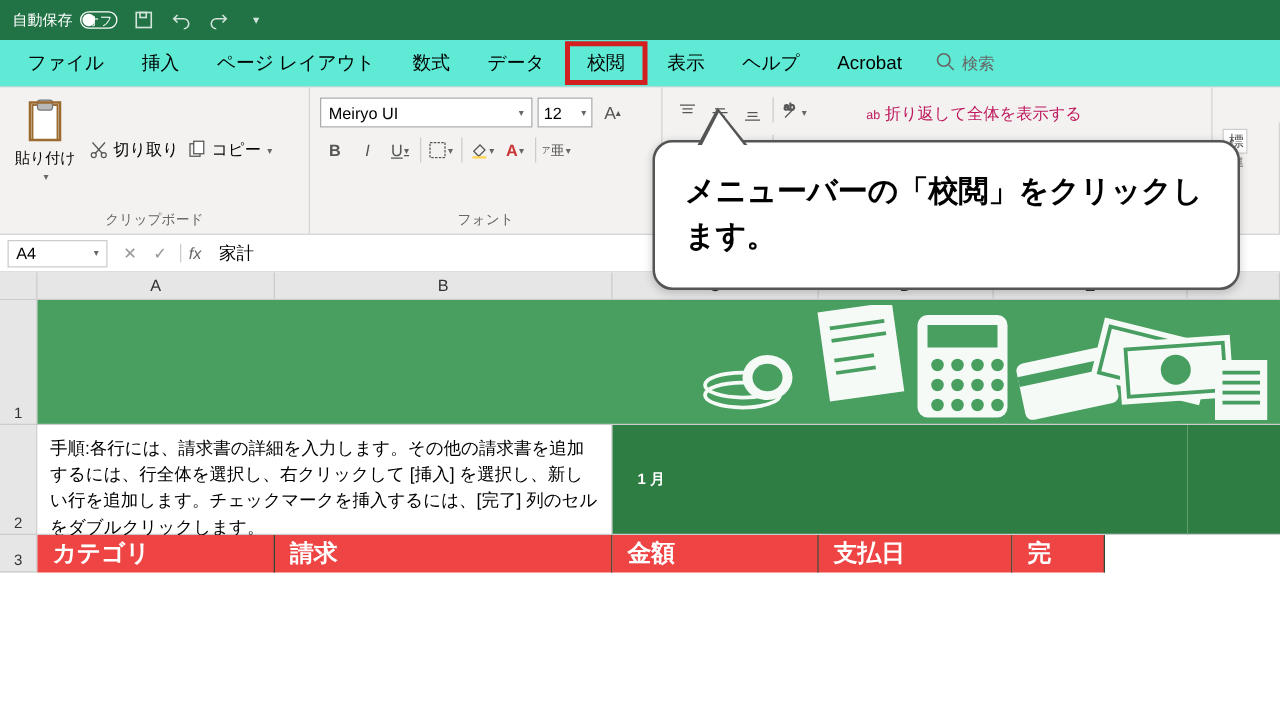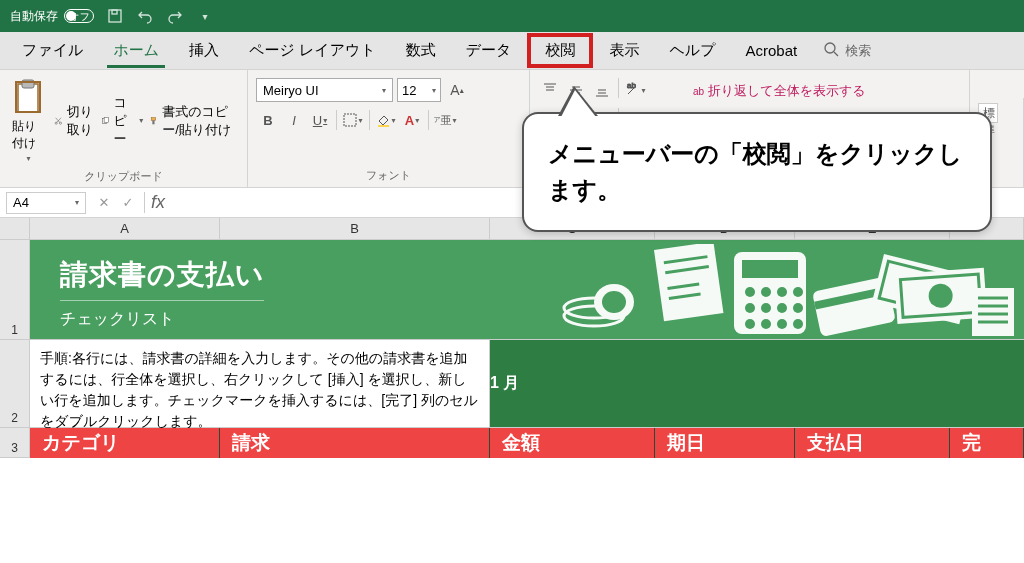"ファイル" .ribbon-tabs { background: #e5e5e5 -> #5eead4 }
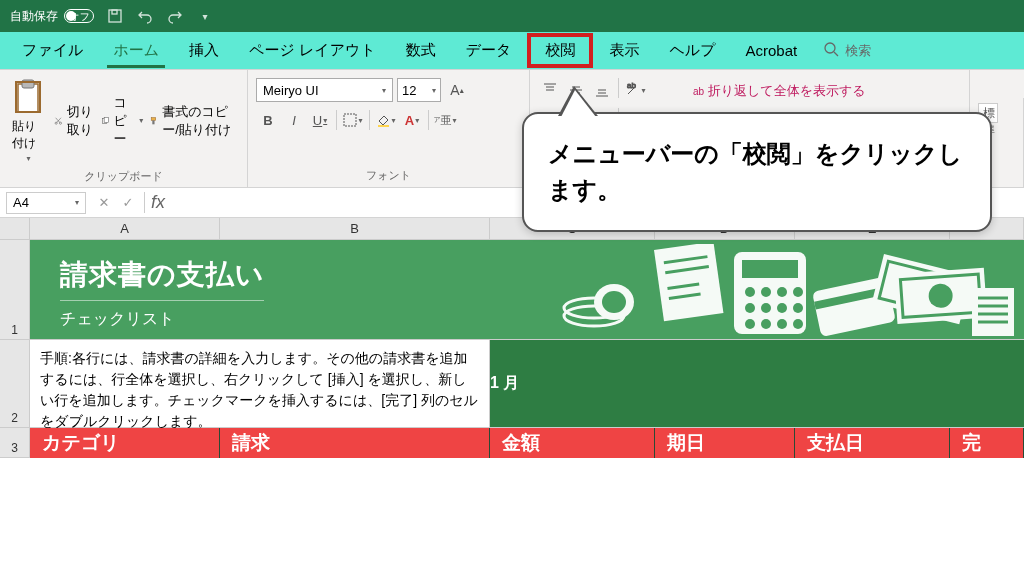"ホーム" div.tab { html: <div>ホーム</div> -> none }
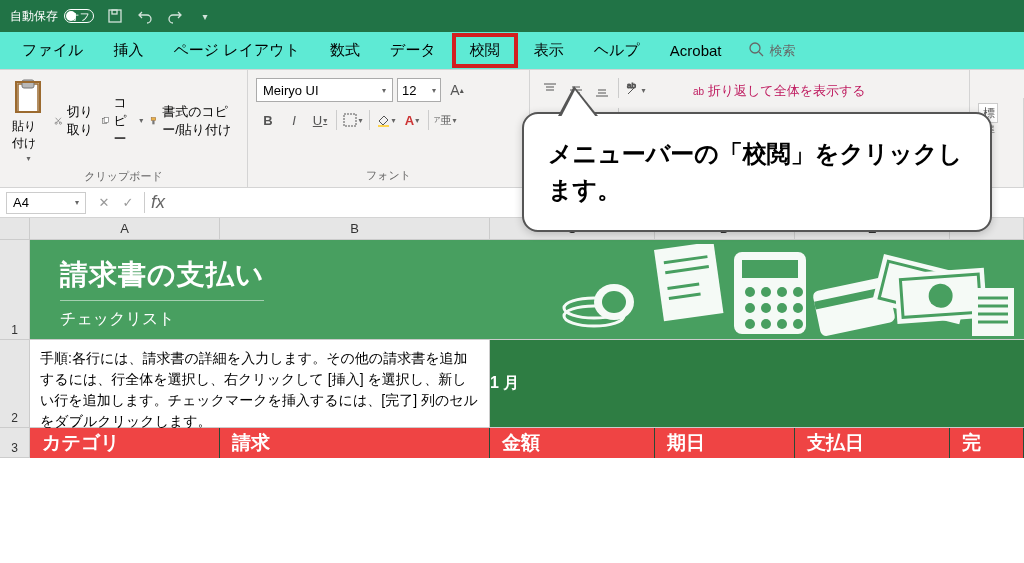"Meiryo UI" .font-name { width: 137px -> 170px }
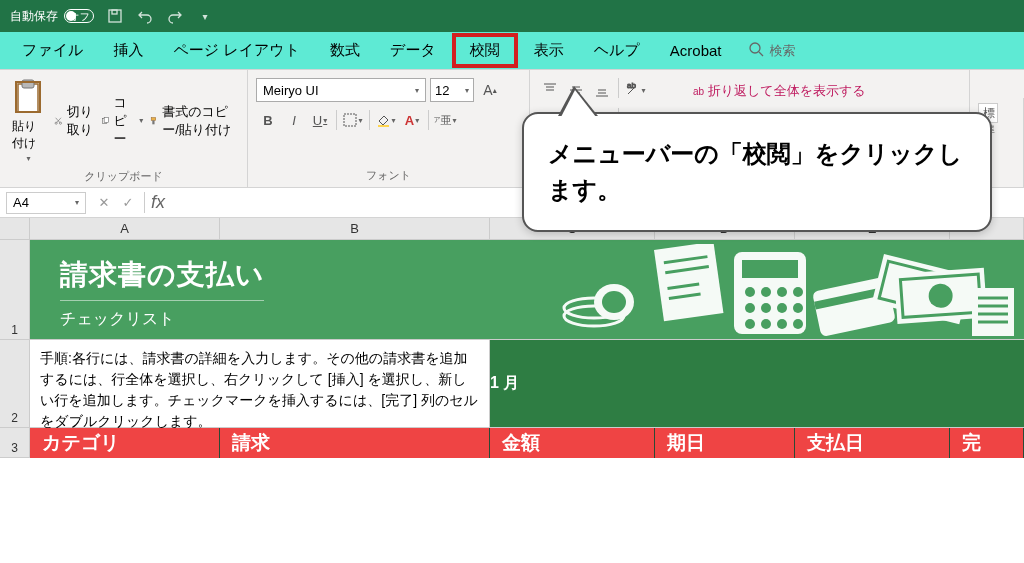"書式のコピー/貼り付け" div.clip-item { html: <div> <svg> <rect></rect> <rect></rect> </svg> <span>書式のコピー/貼り付け</span> </div> -> none }
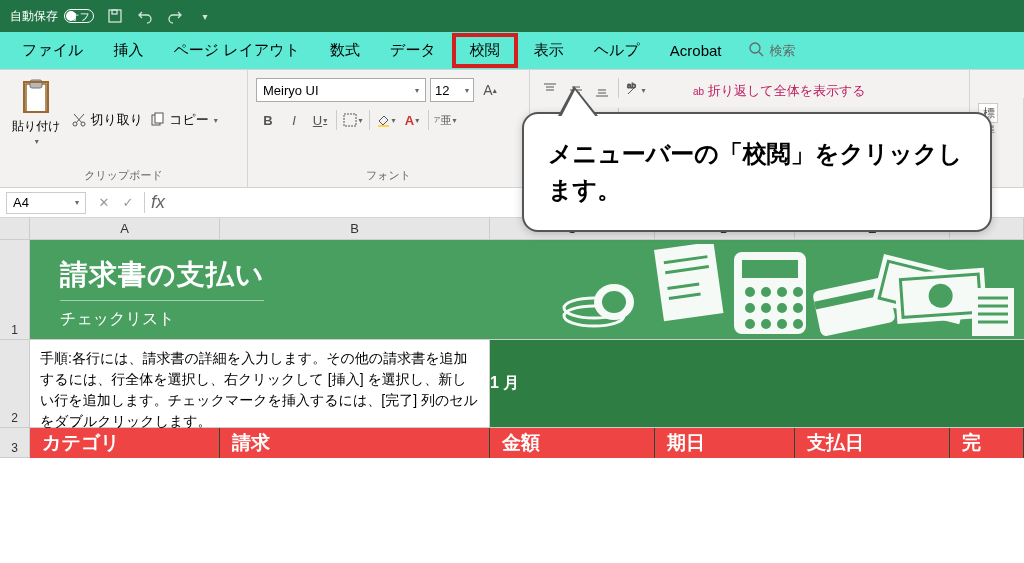"A4" .formula-bar { text-align: center -> none }
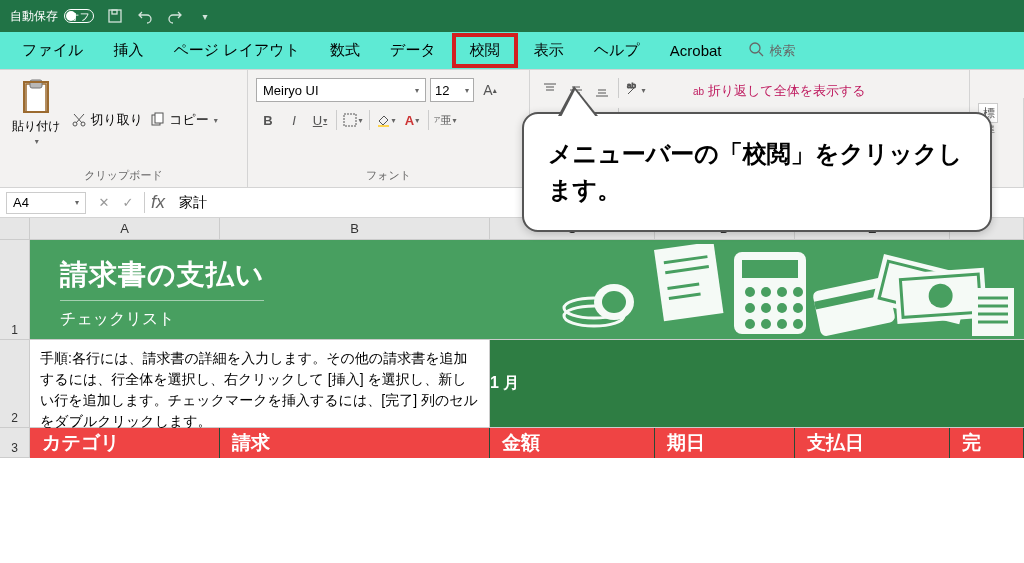"fx" .fx { font-size: 18px -> 13px }
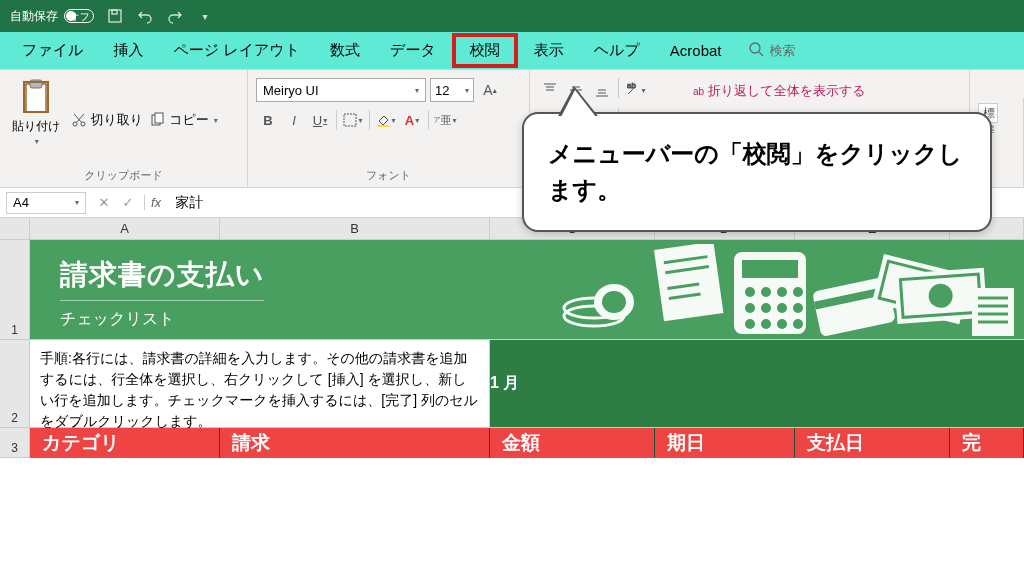"請求書の支払い" div.banner-text { html: <div> <div>請求書の支払い</div> <div>チェックリスト</div> </div> -> none }
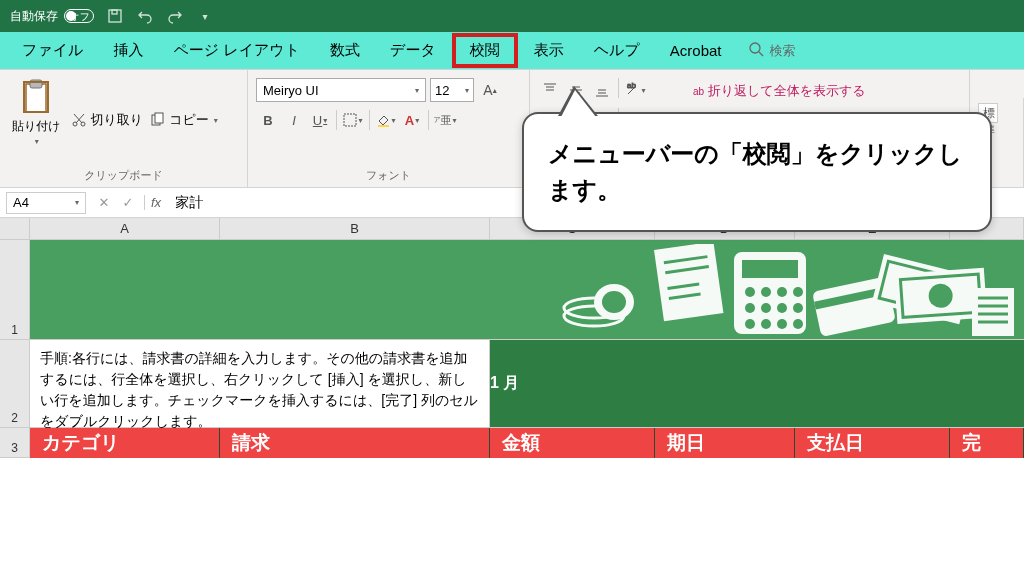"1 月" .r2 .month { font-size: 16px -> 12px; padding-left: none -> 20px }
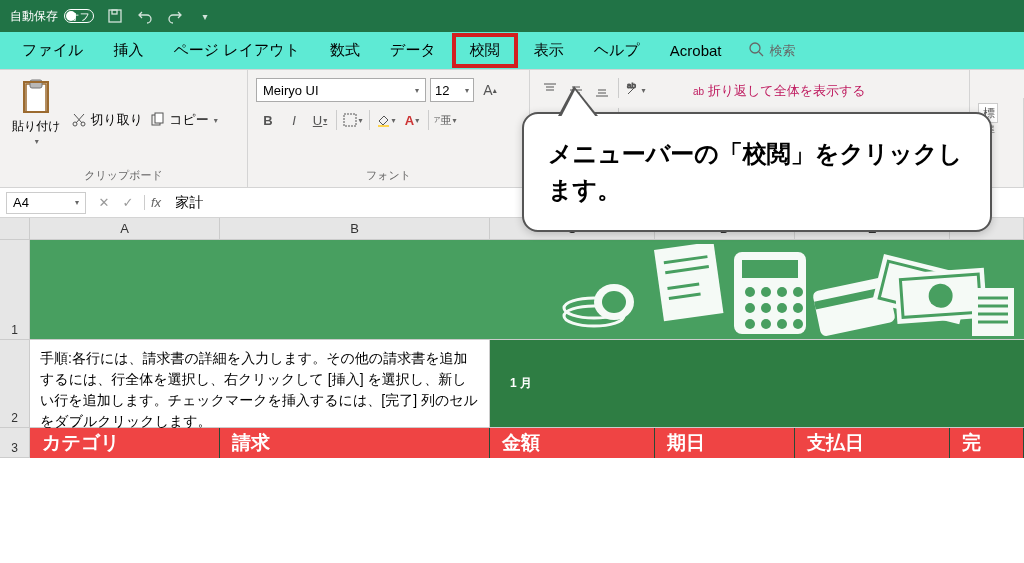"期日" div.hdr { html: <div>期日</div> -> none }
